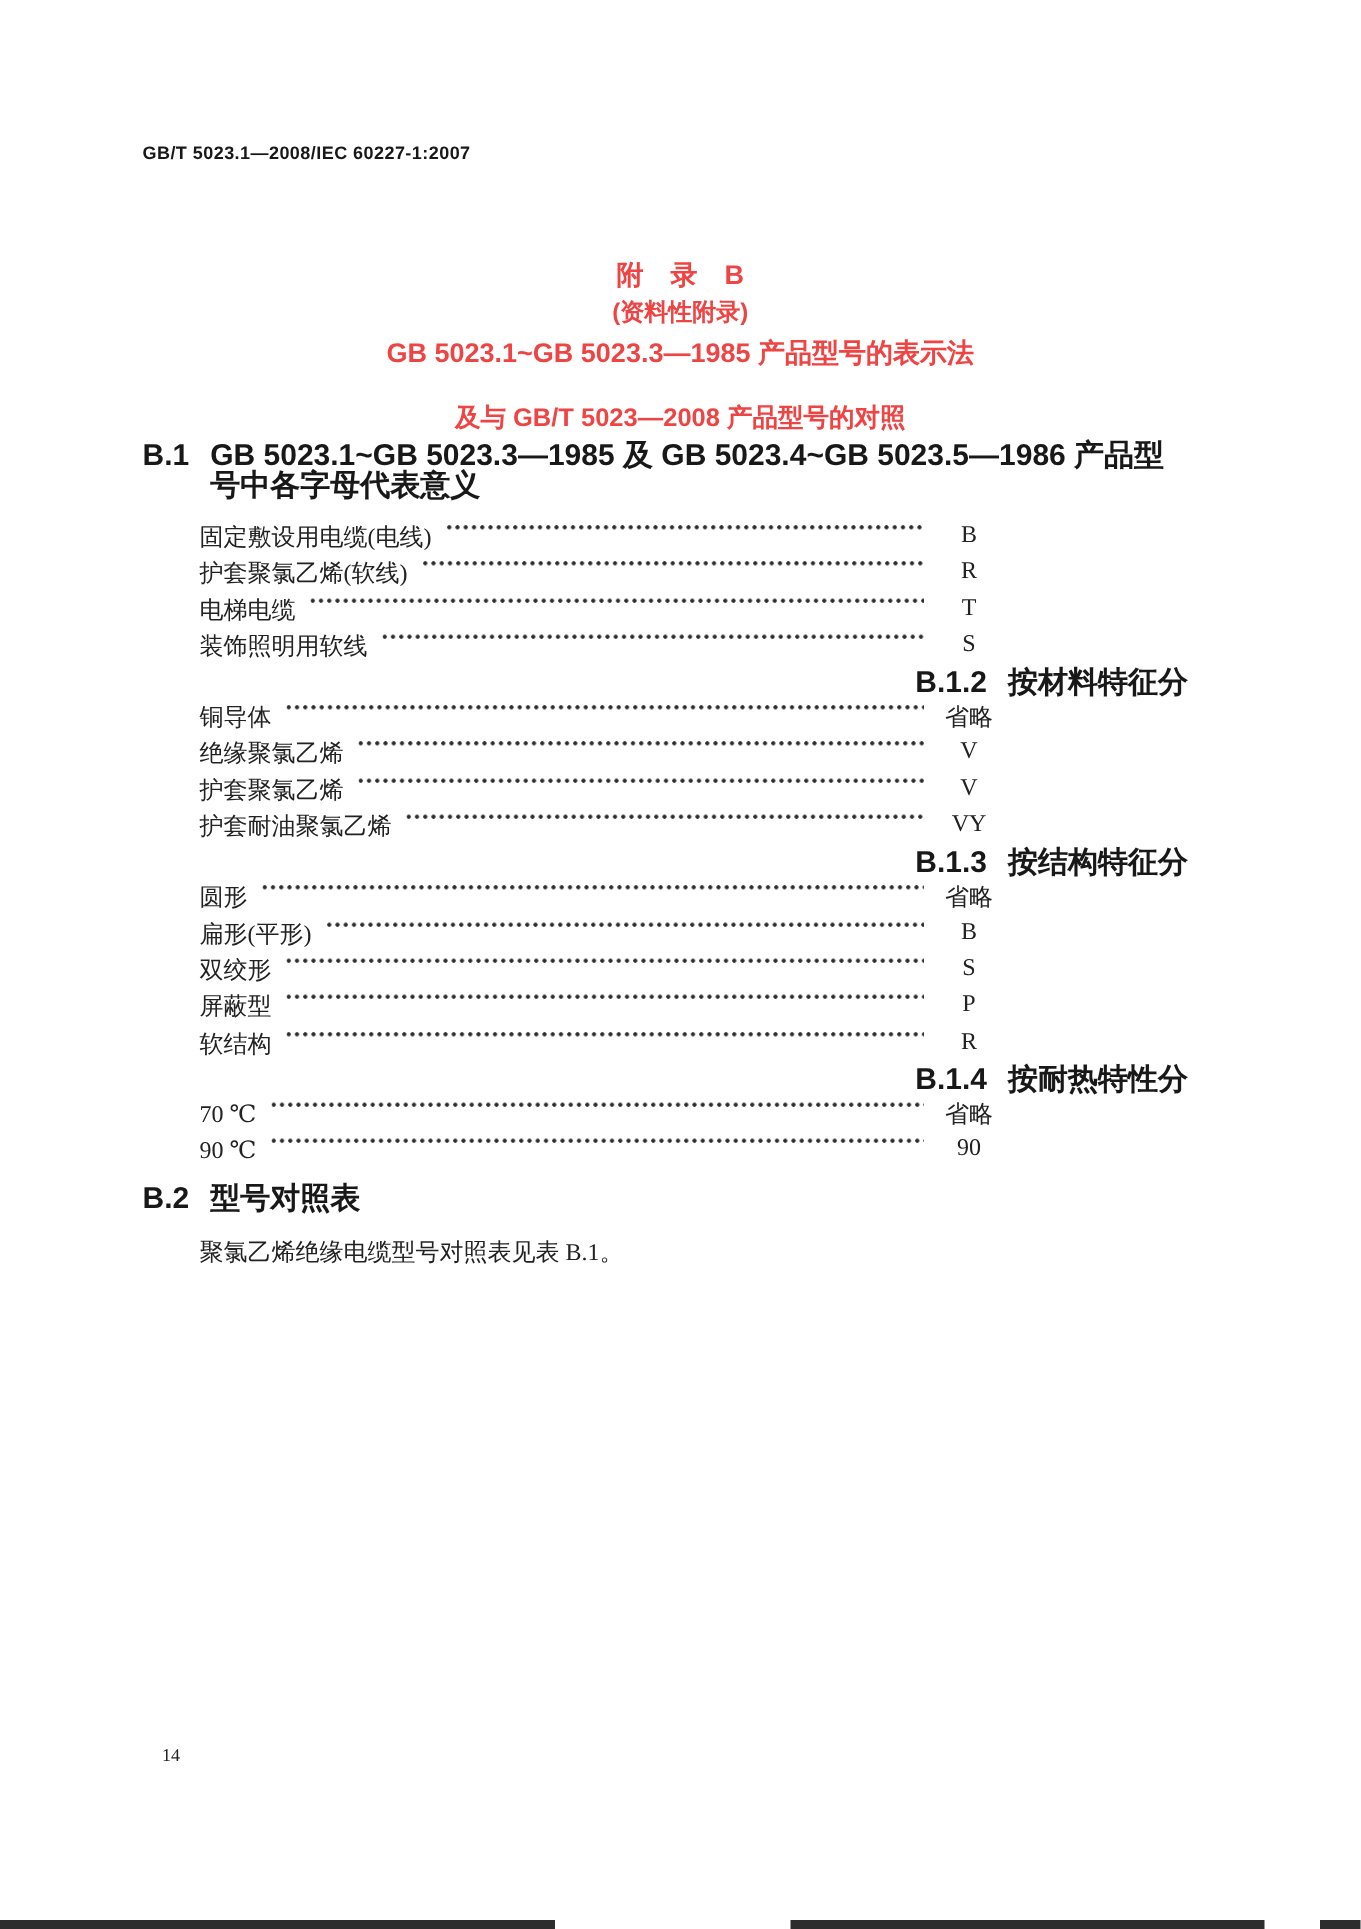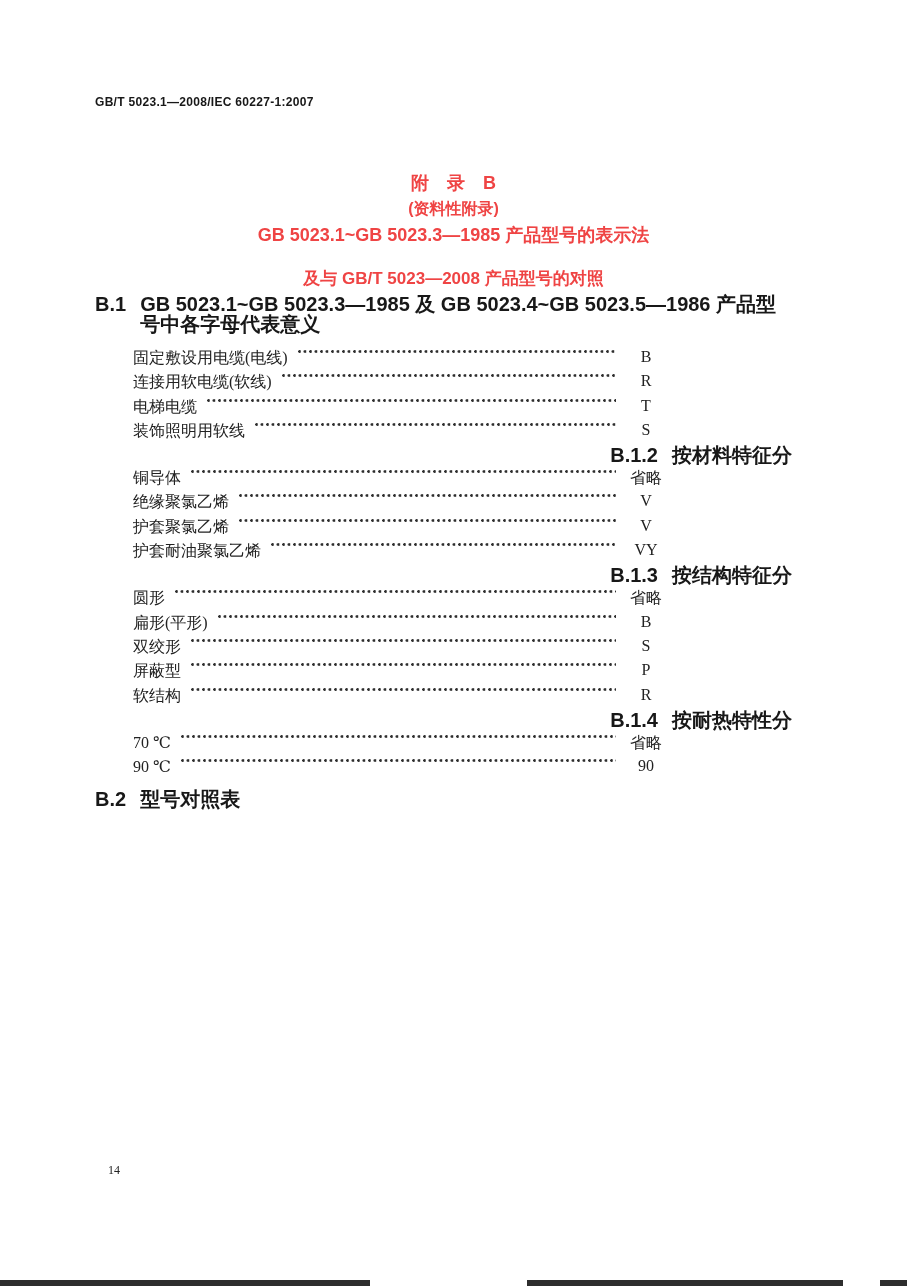"连接用软电缆(软线)" span.lbl { text: 连接用软电缆 -> 护套聚氯乙烯 }
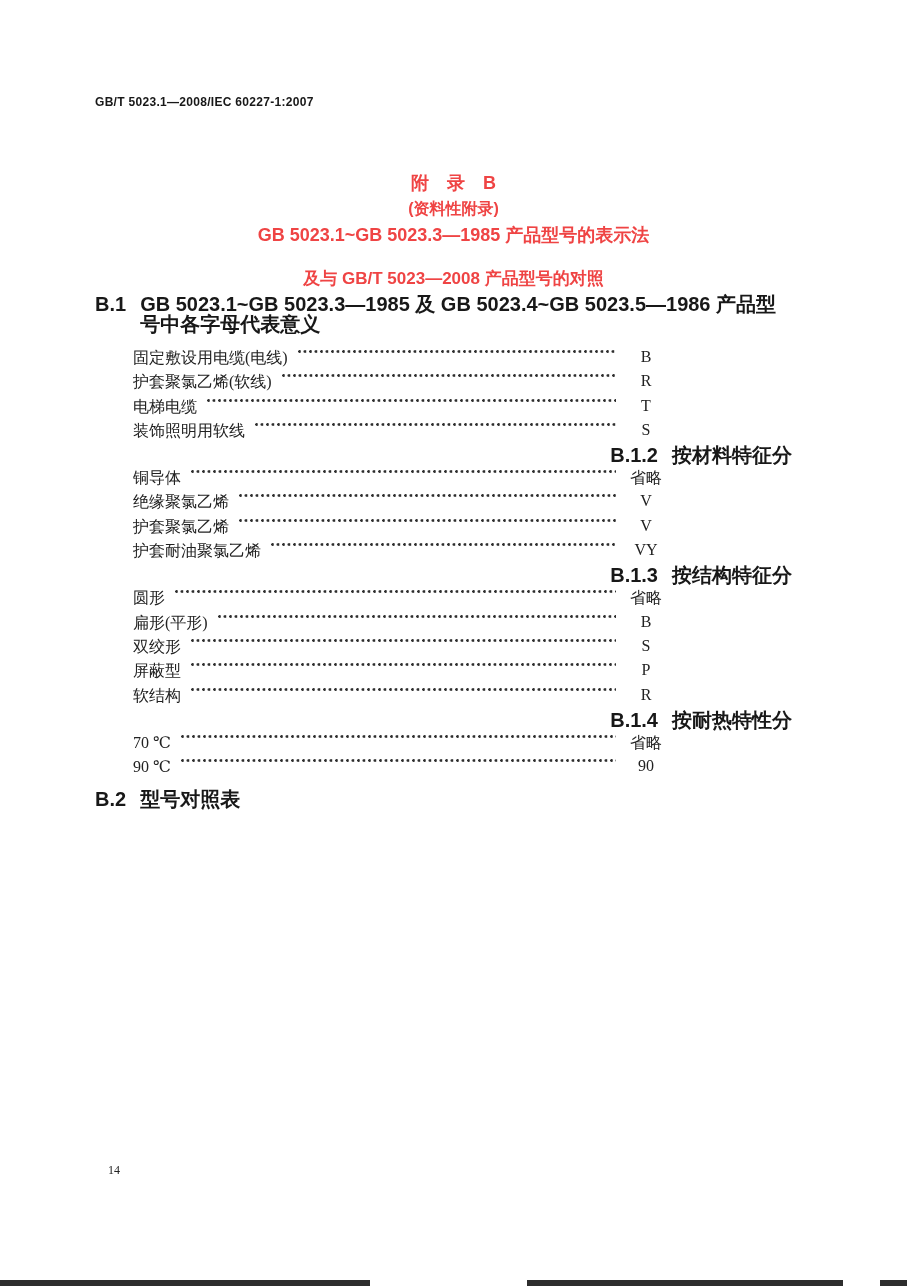"聚氯乙烯绝缘电缆型号对照表见表 B.1。" div.b2-paragraph { html: none -> <div>聚氯乙烯绝缘电缆型号对照表见表 B.1。</div> }
